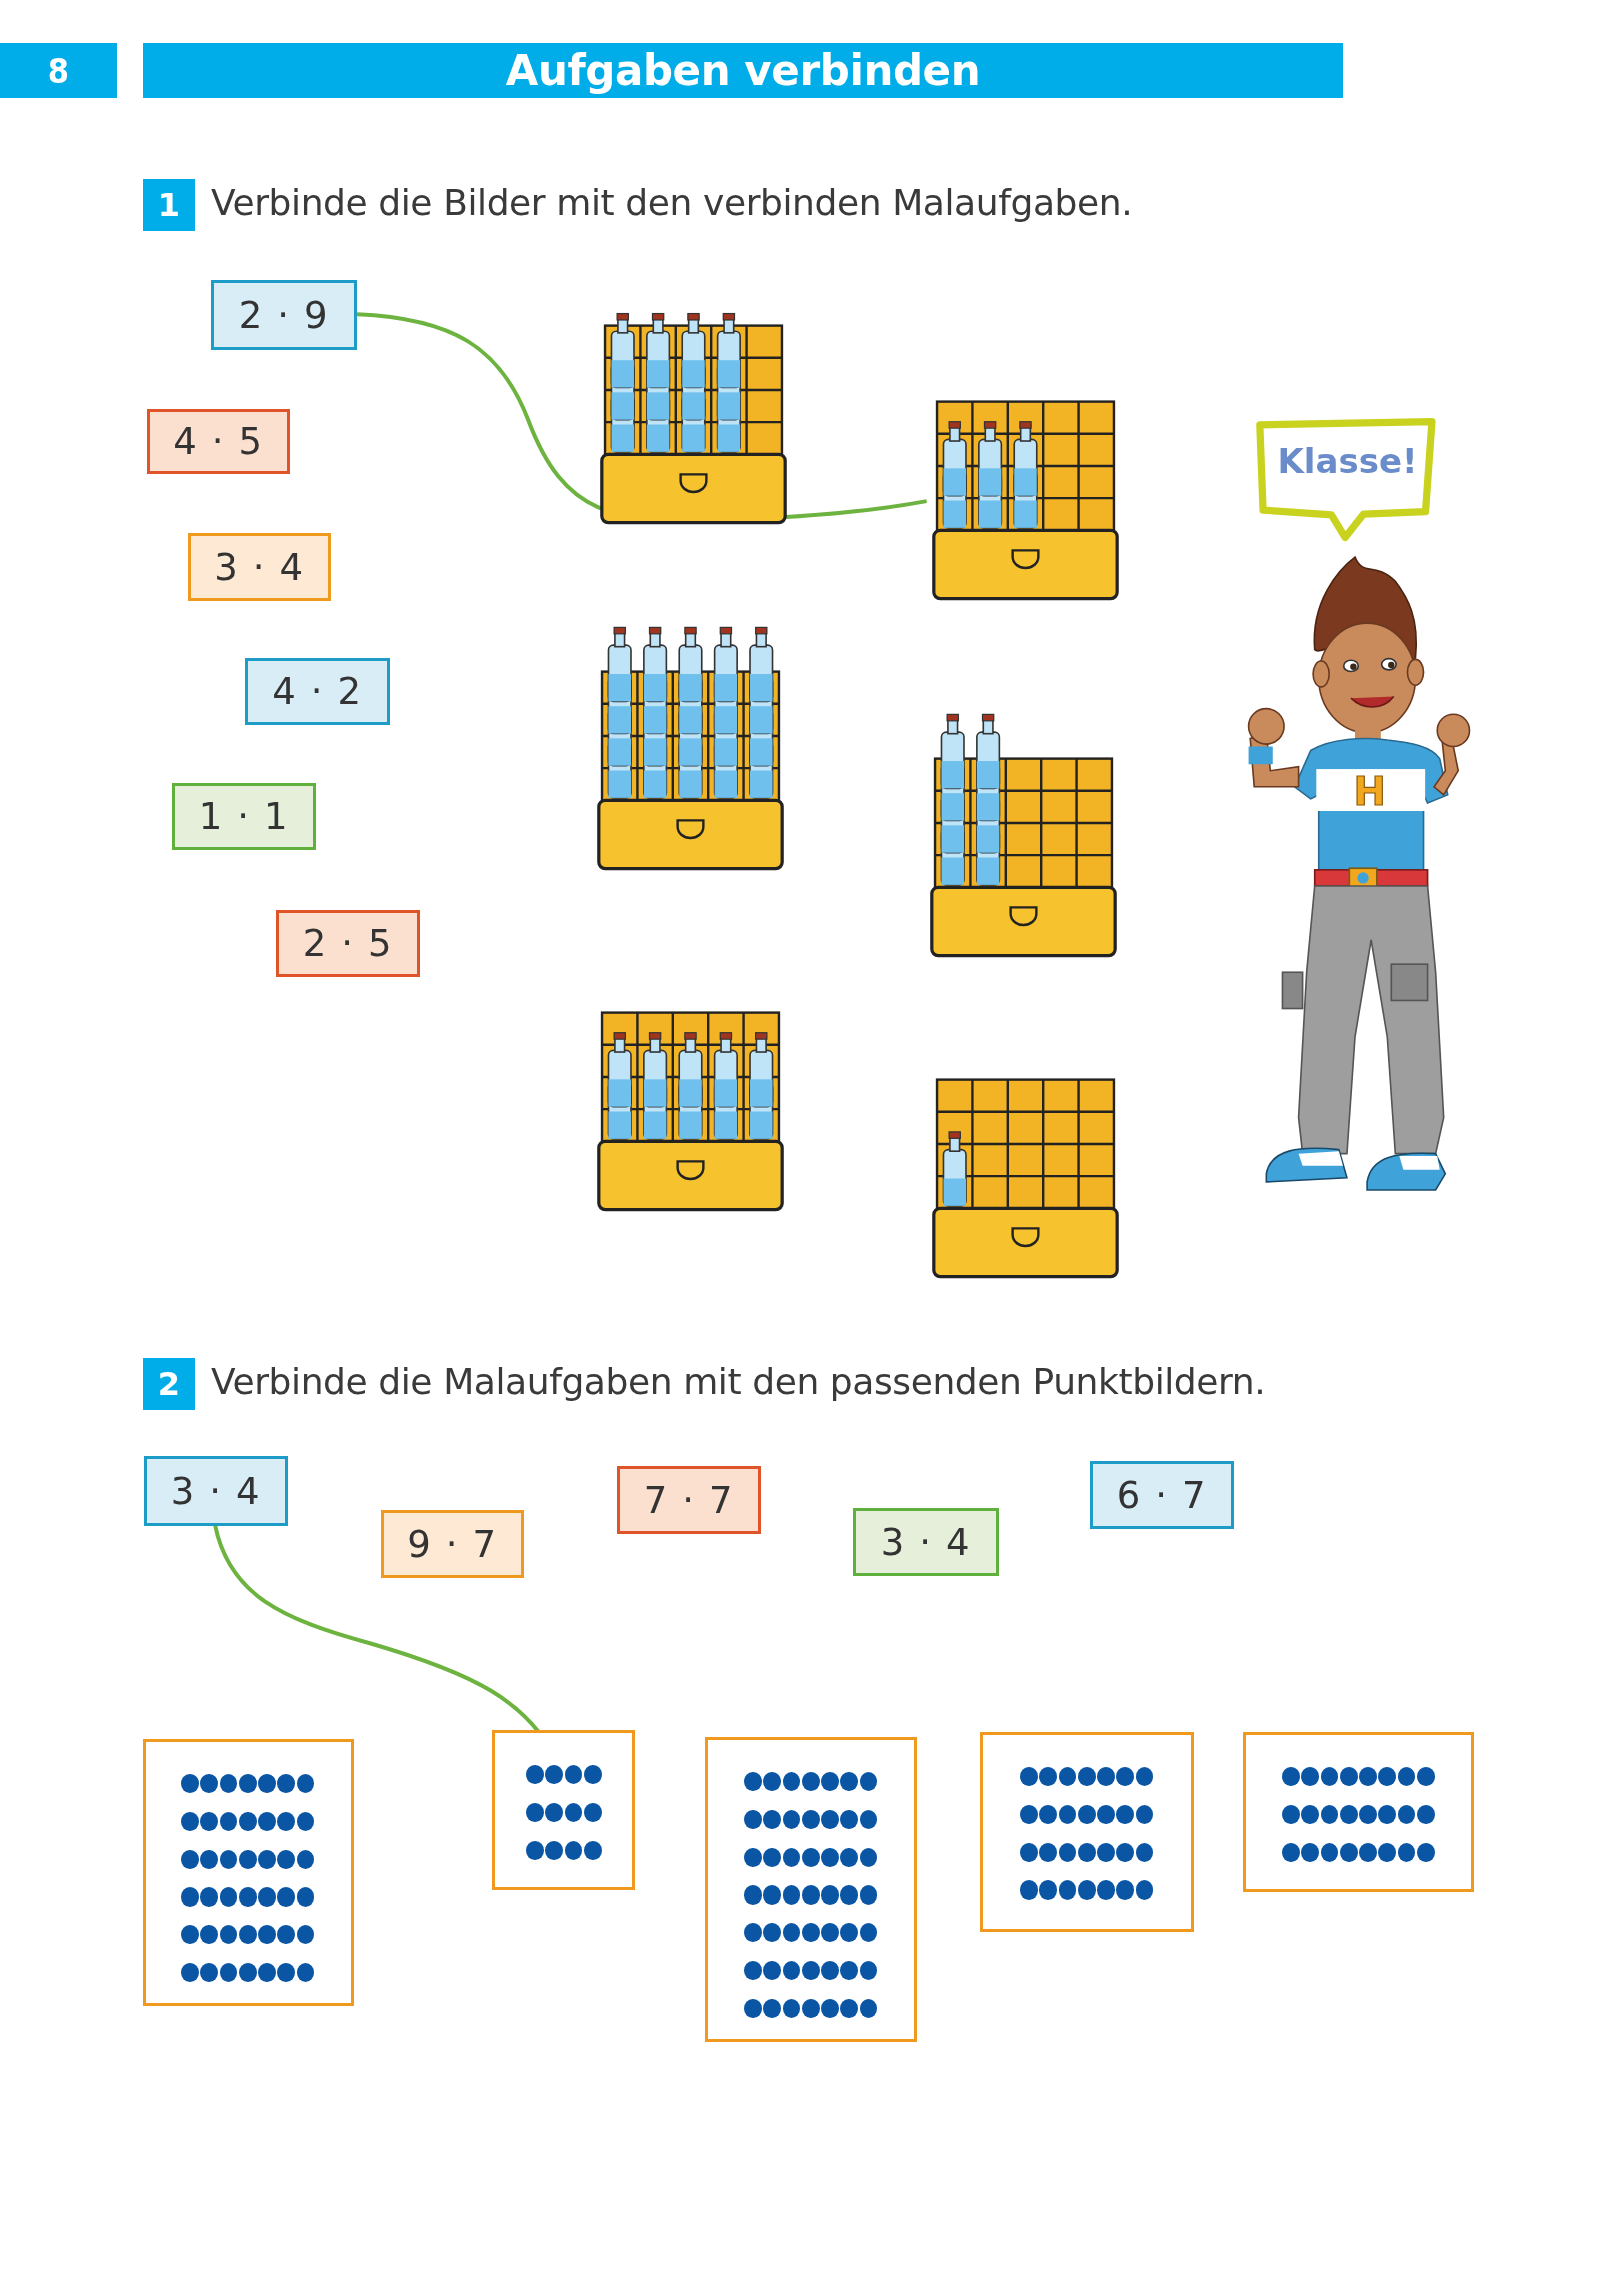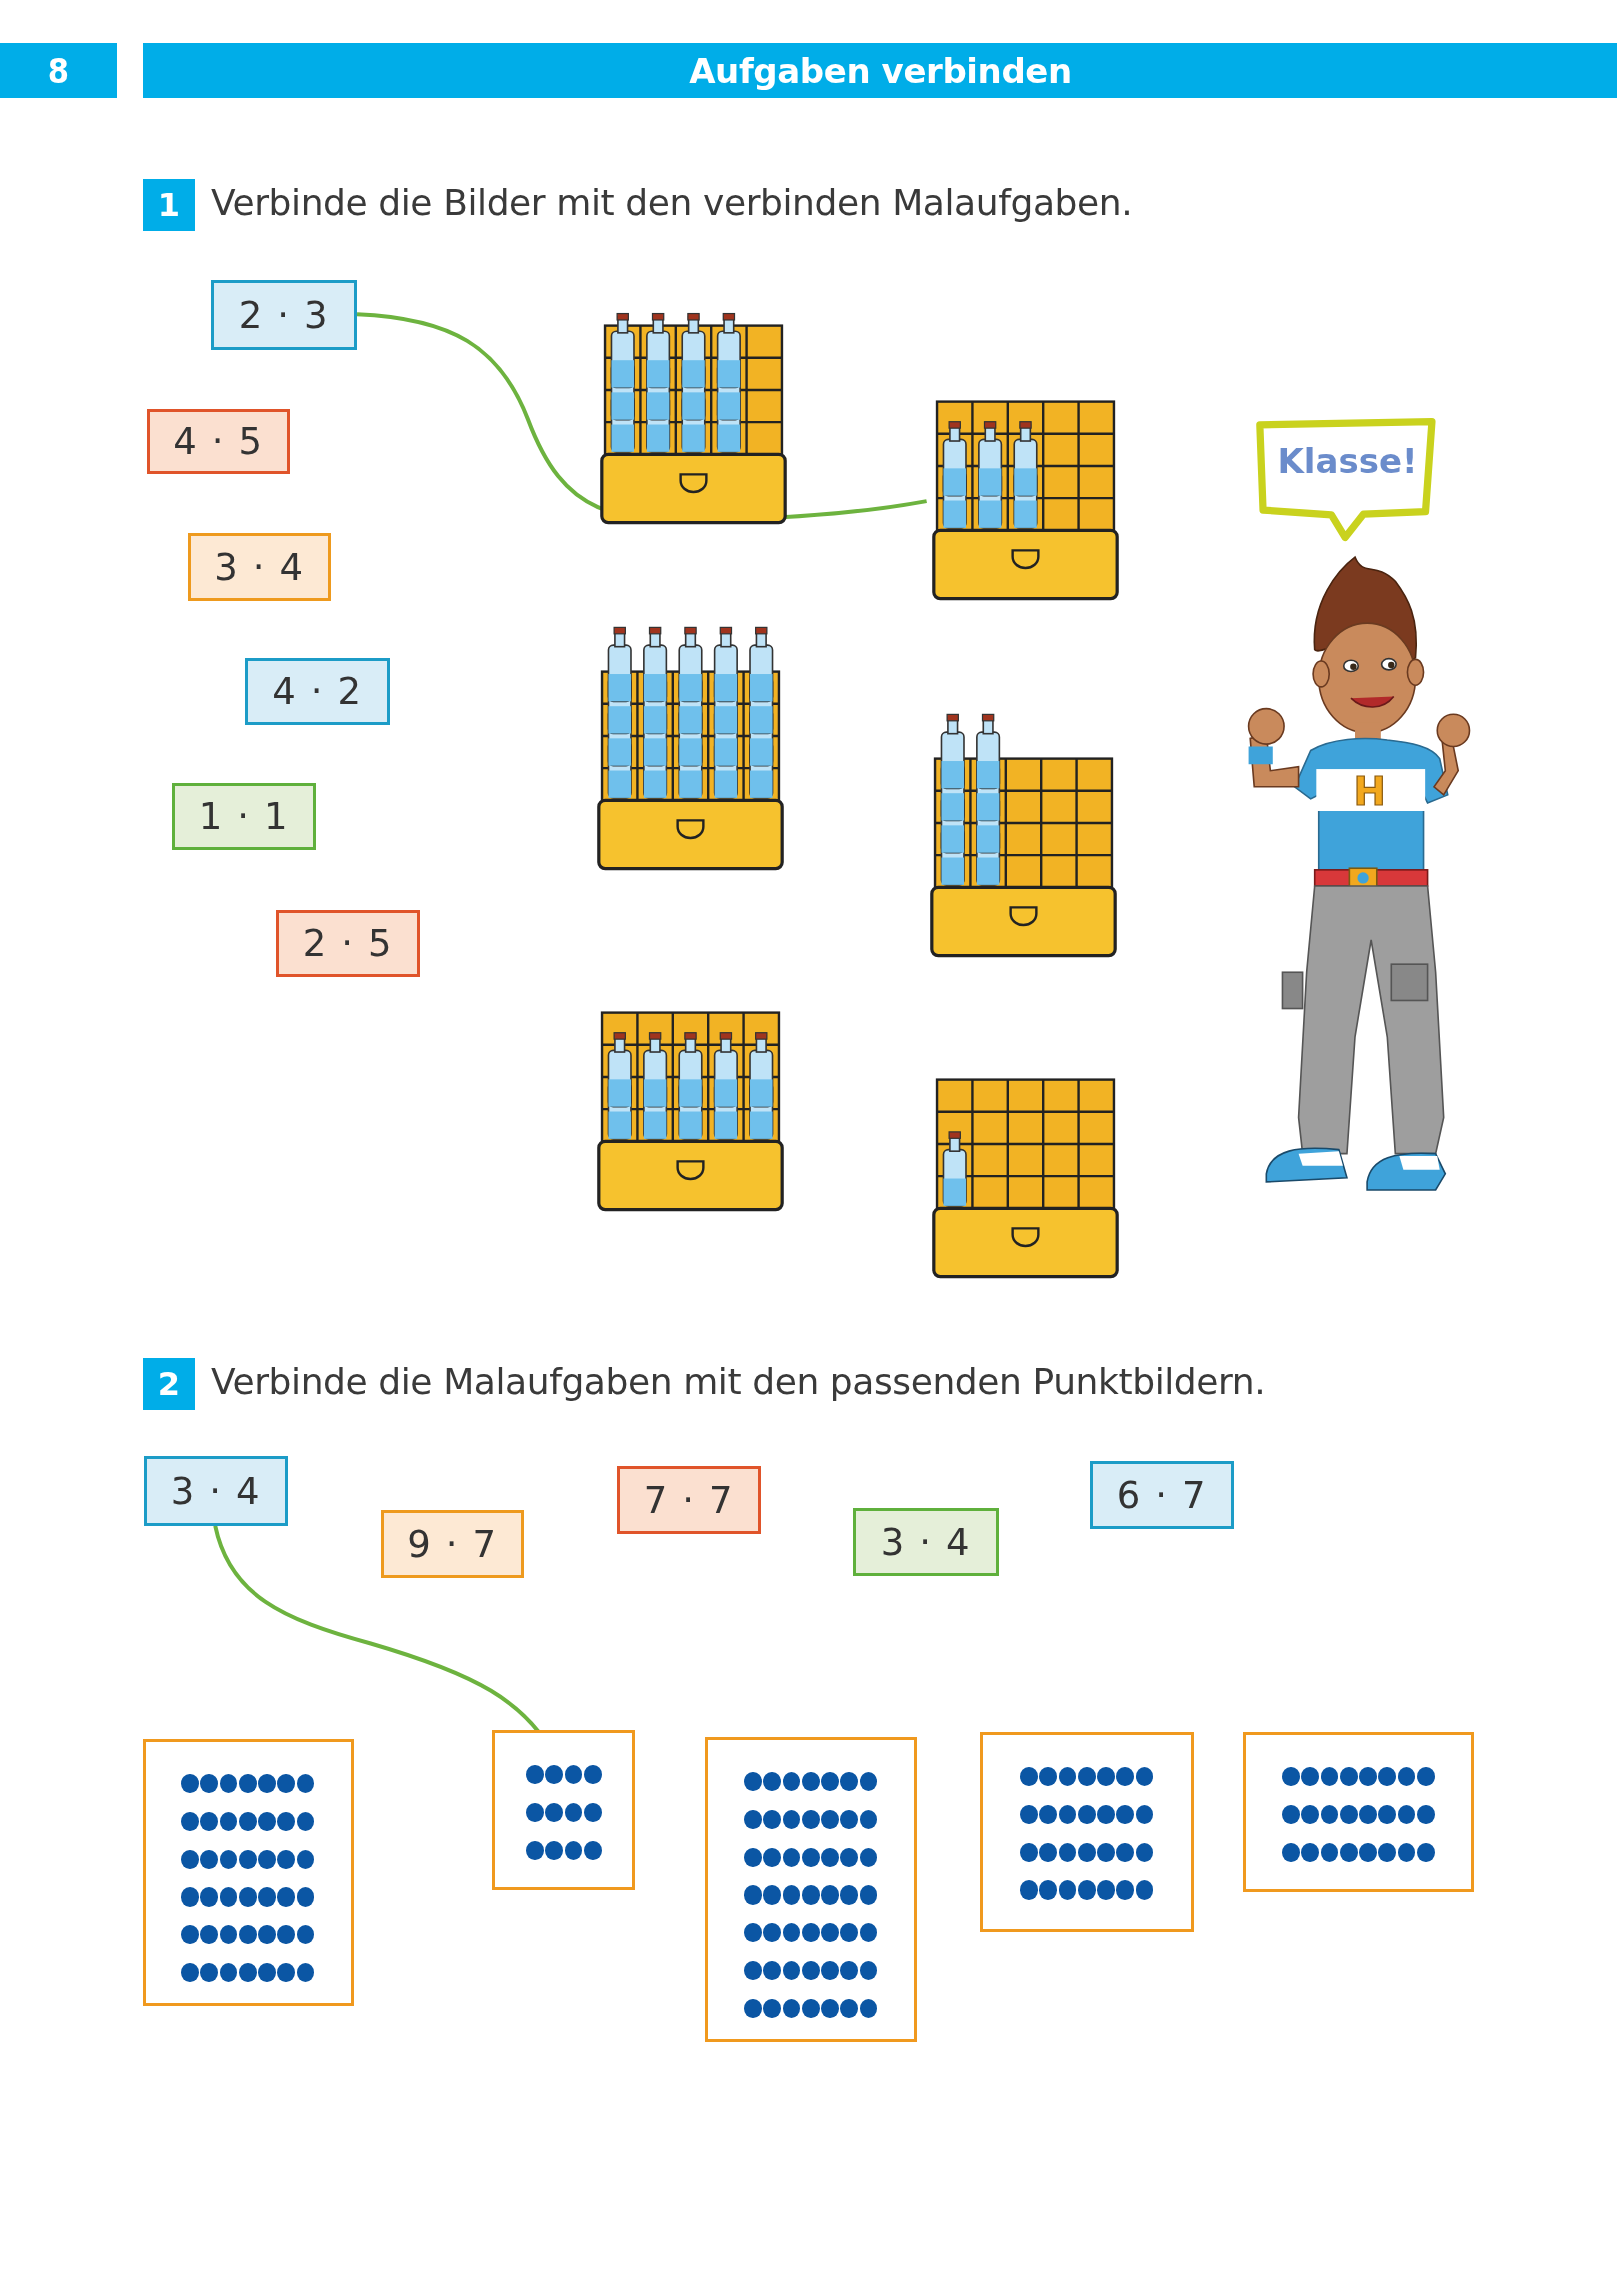"Aufgaben verbinden" .header-title { font-size: 34px -> 42px; width: 1475px -> 1200px }
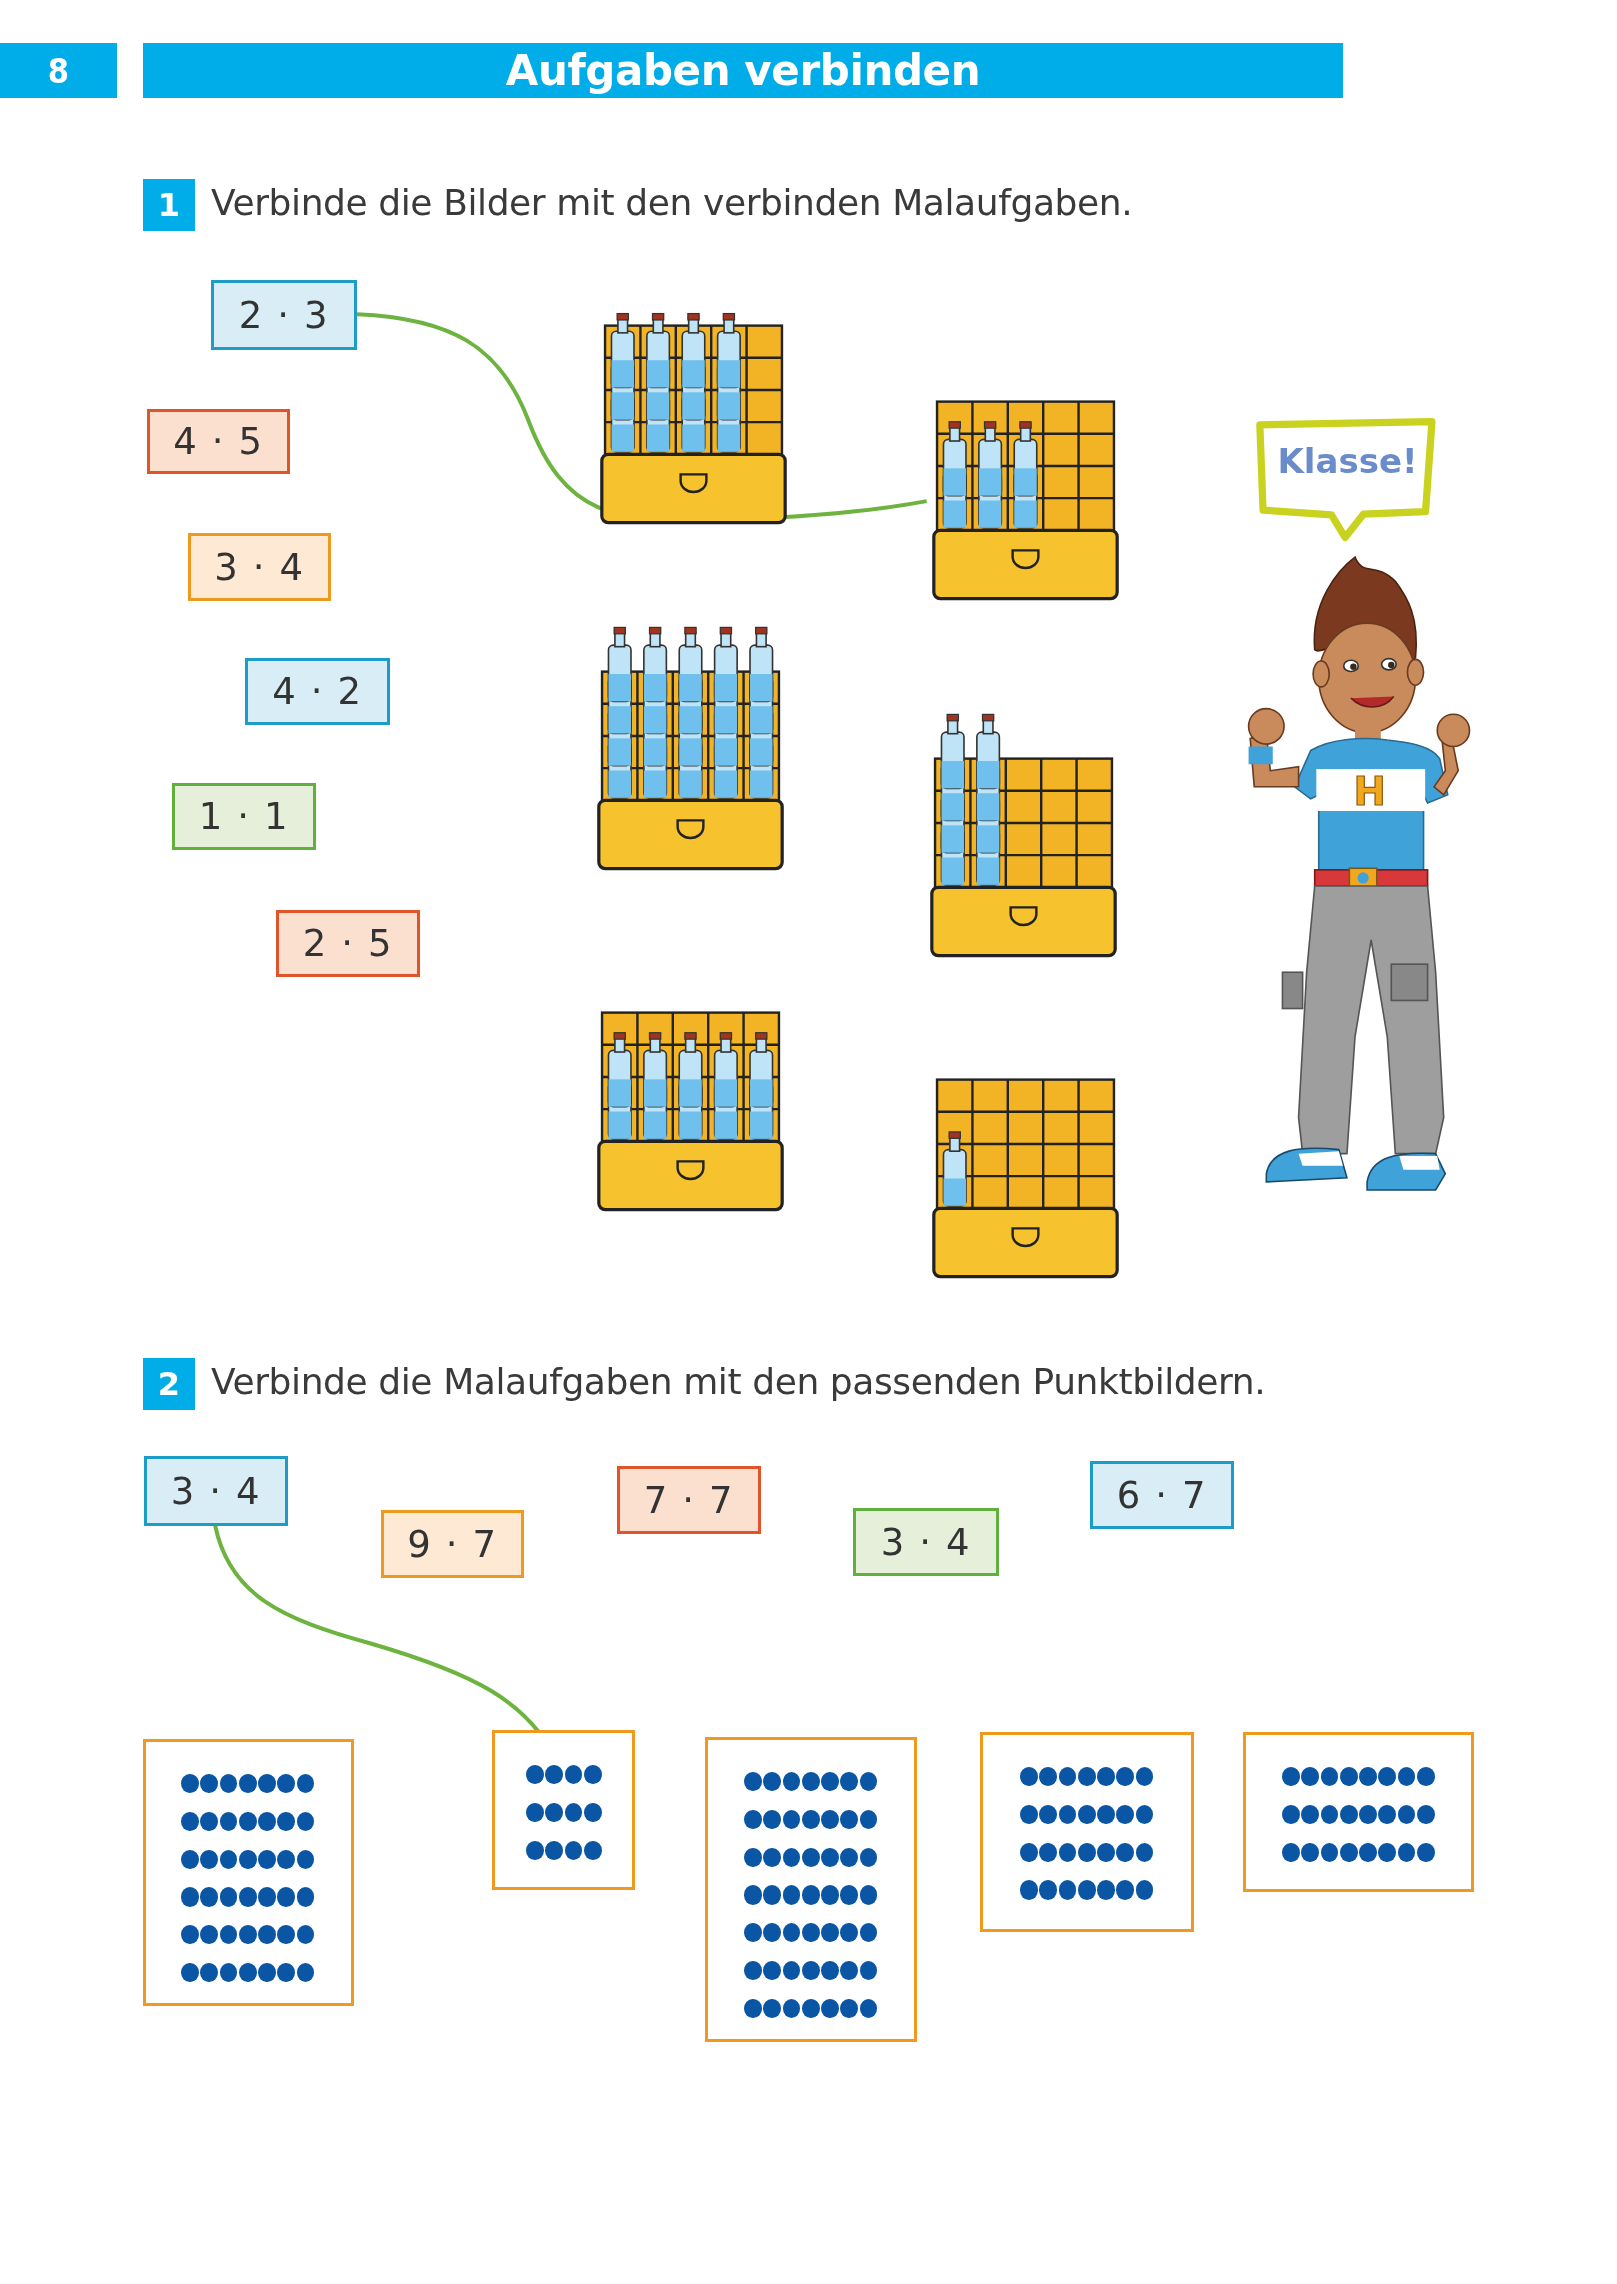"2 · 3" div.abs { text: 3 -> 9 }
